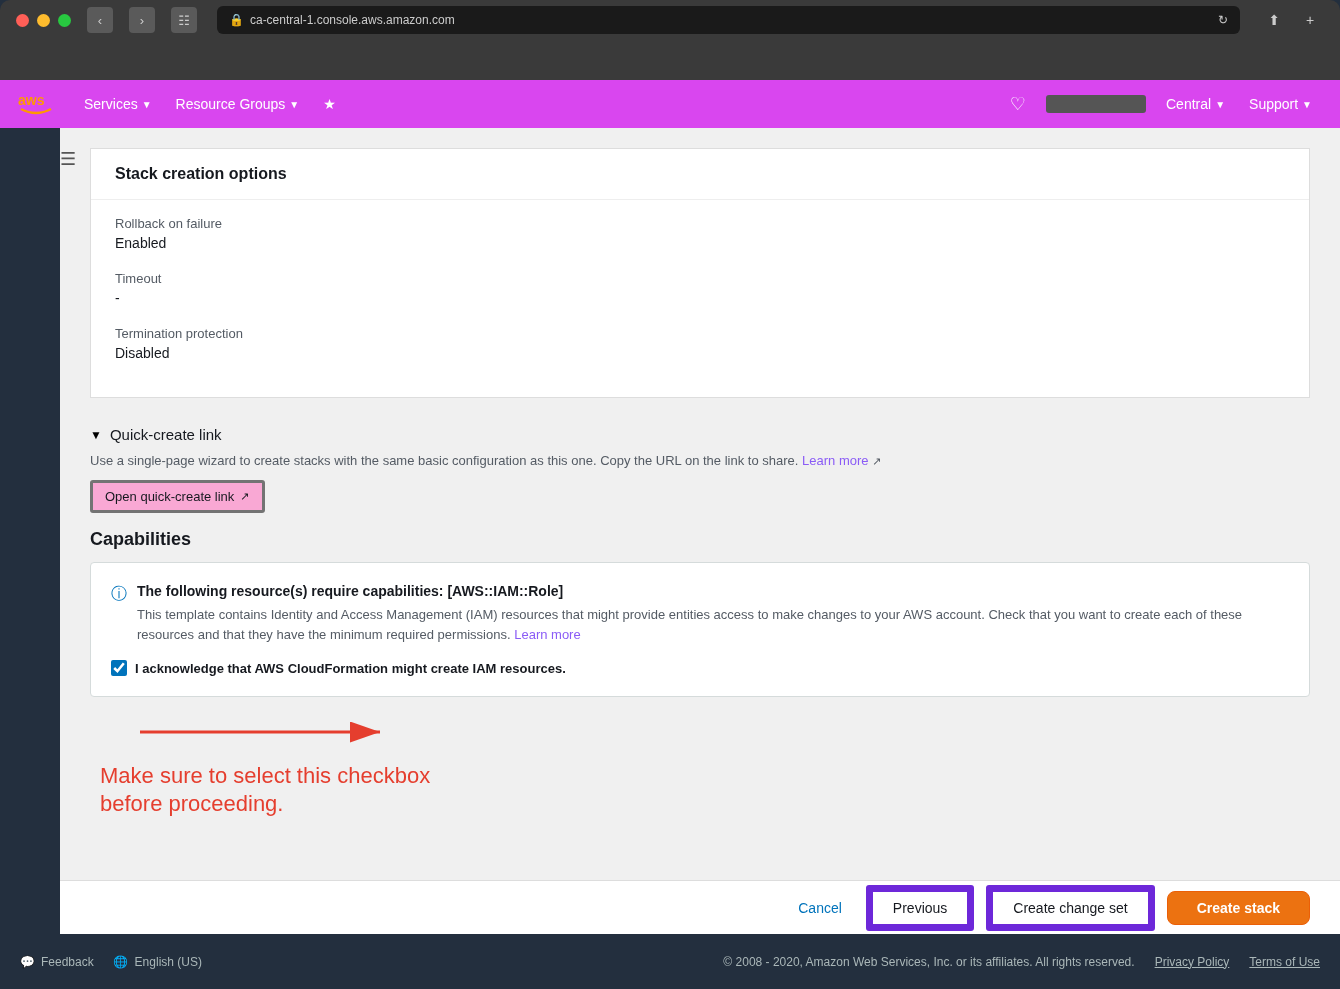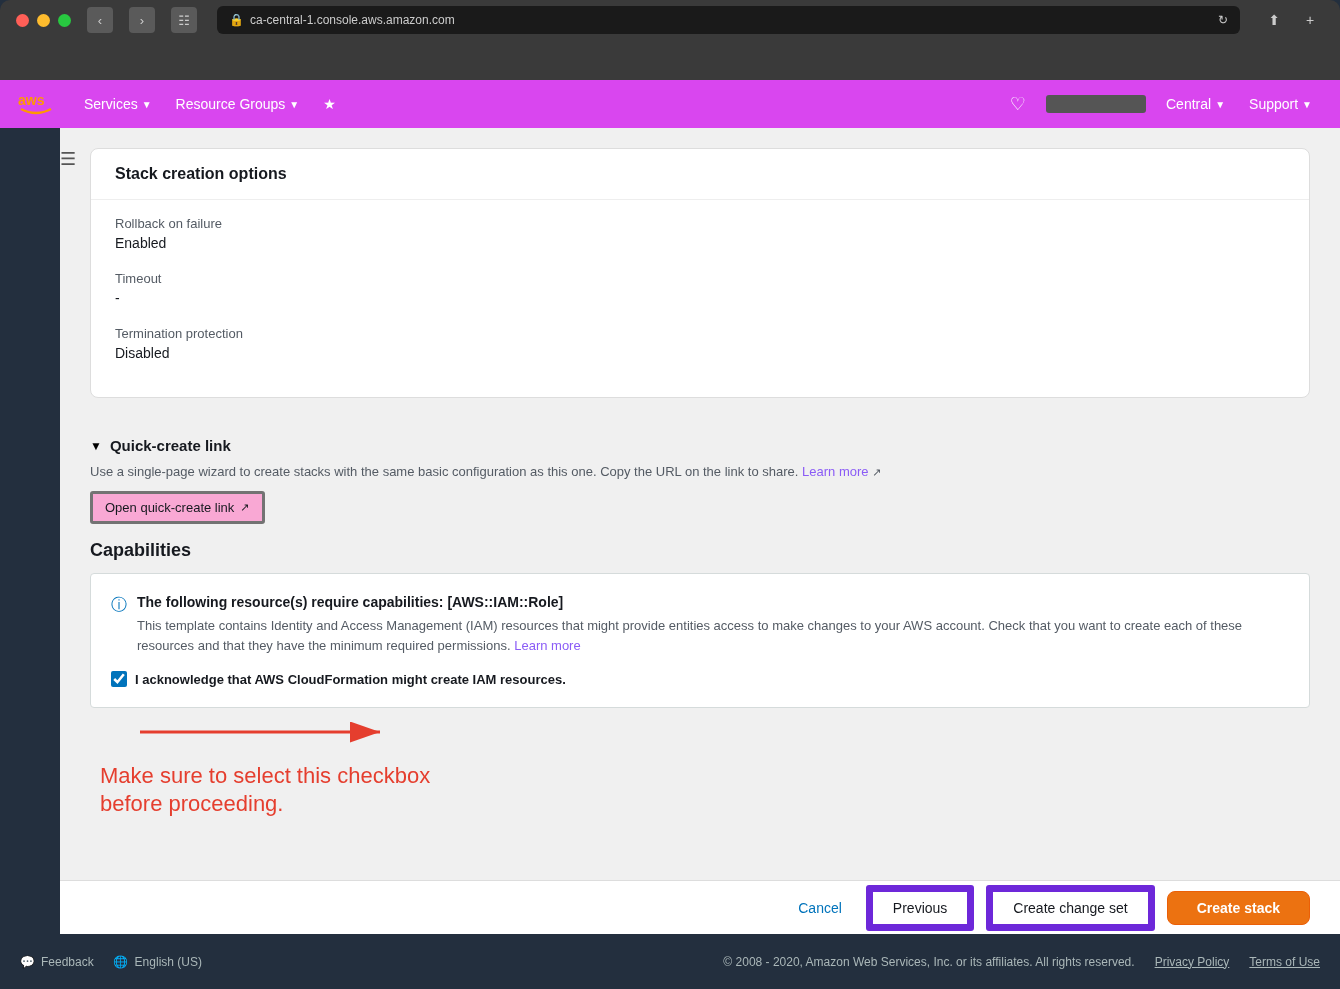"Stack creation options" .card { border-radius: 8px -> 0; margin-bottom: 31px -> 20px }
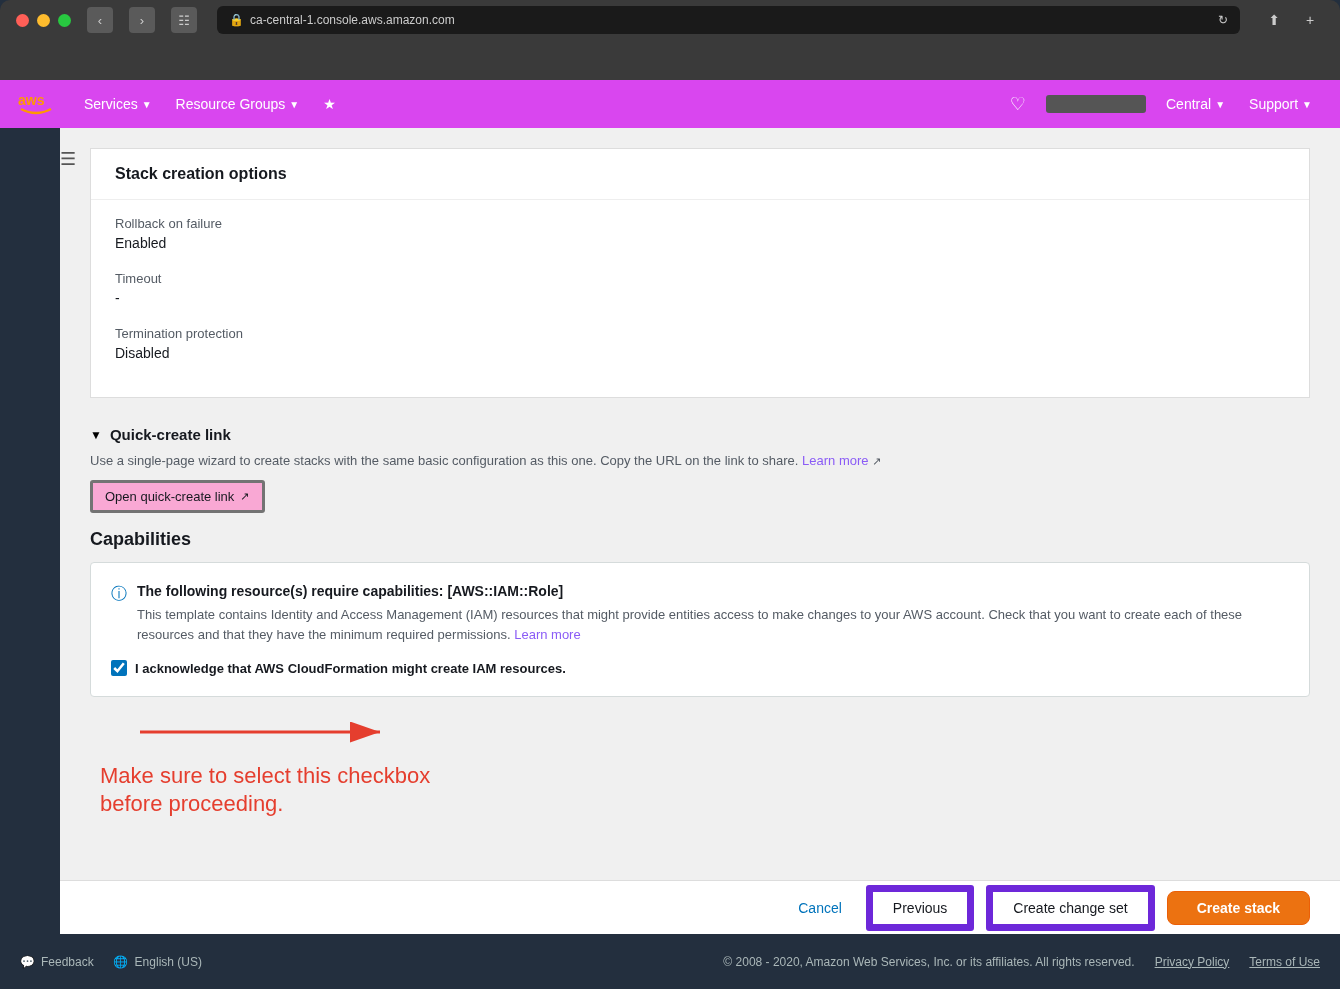"Quick-create link" .section-title { font-weight: 700 -> 400 }
